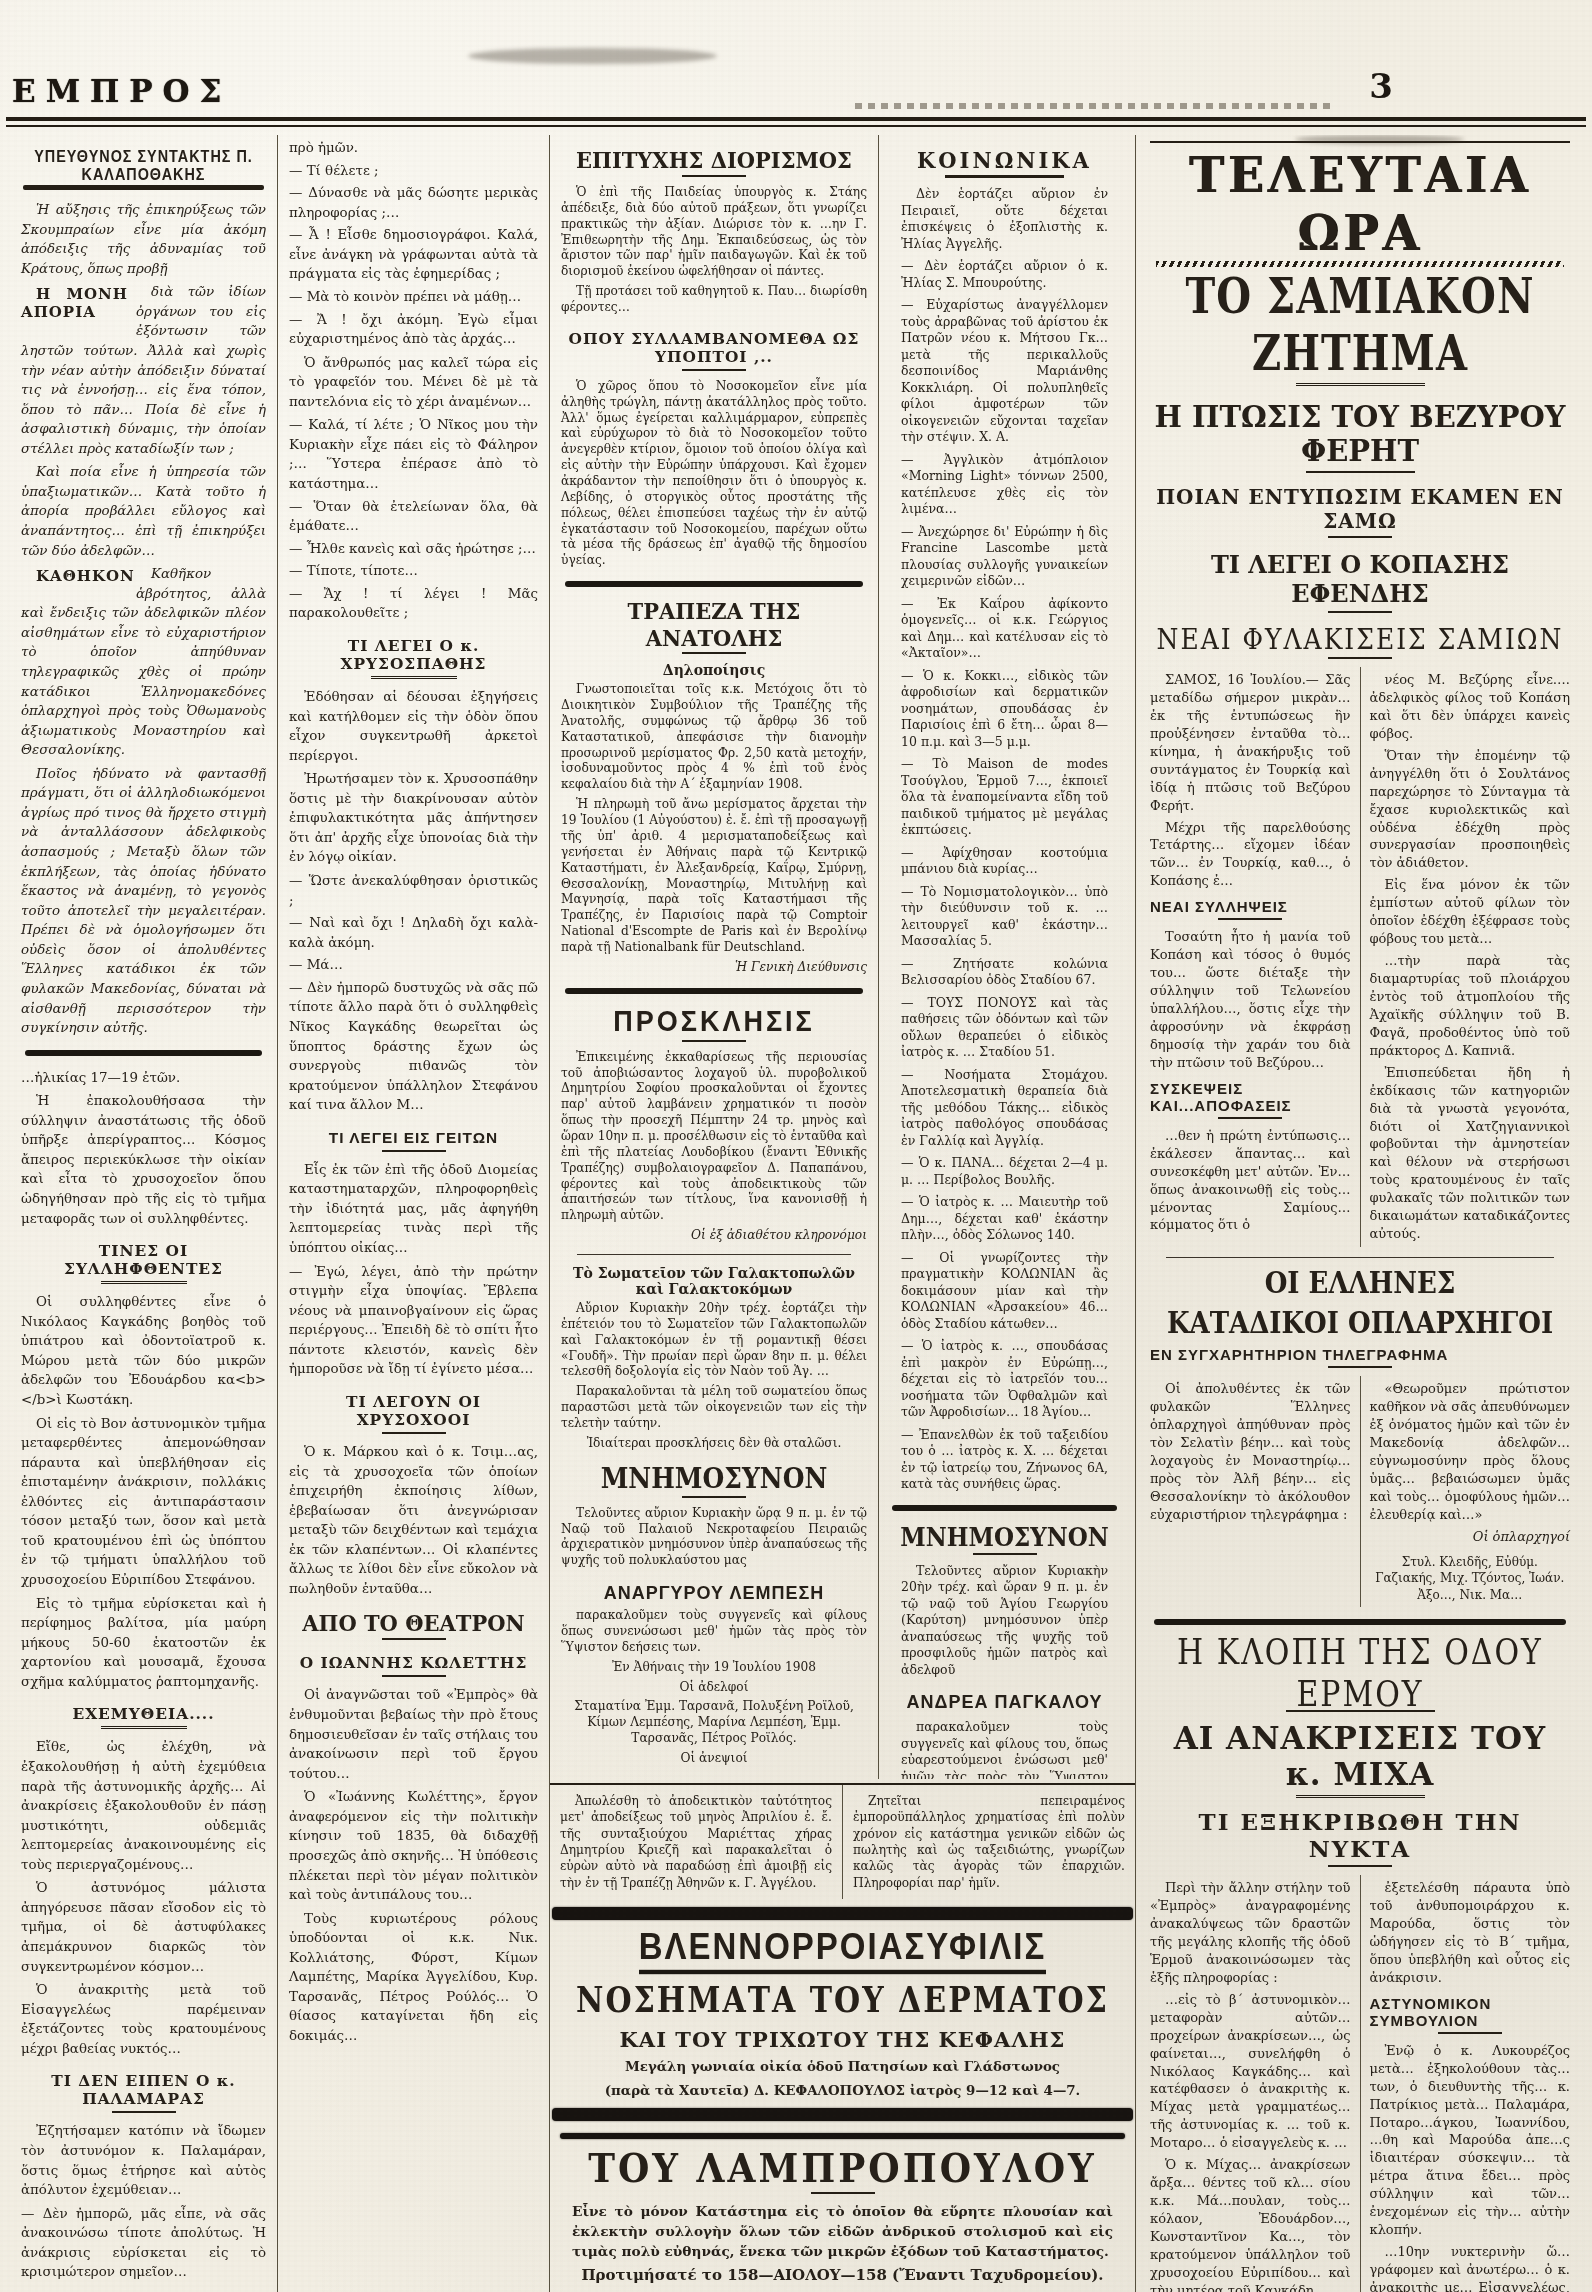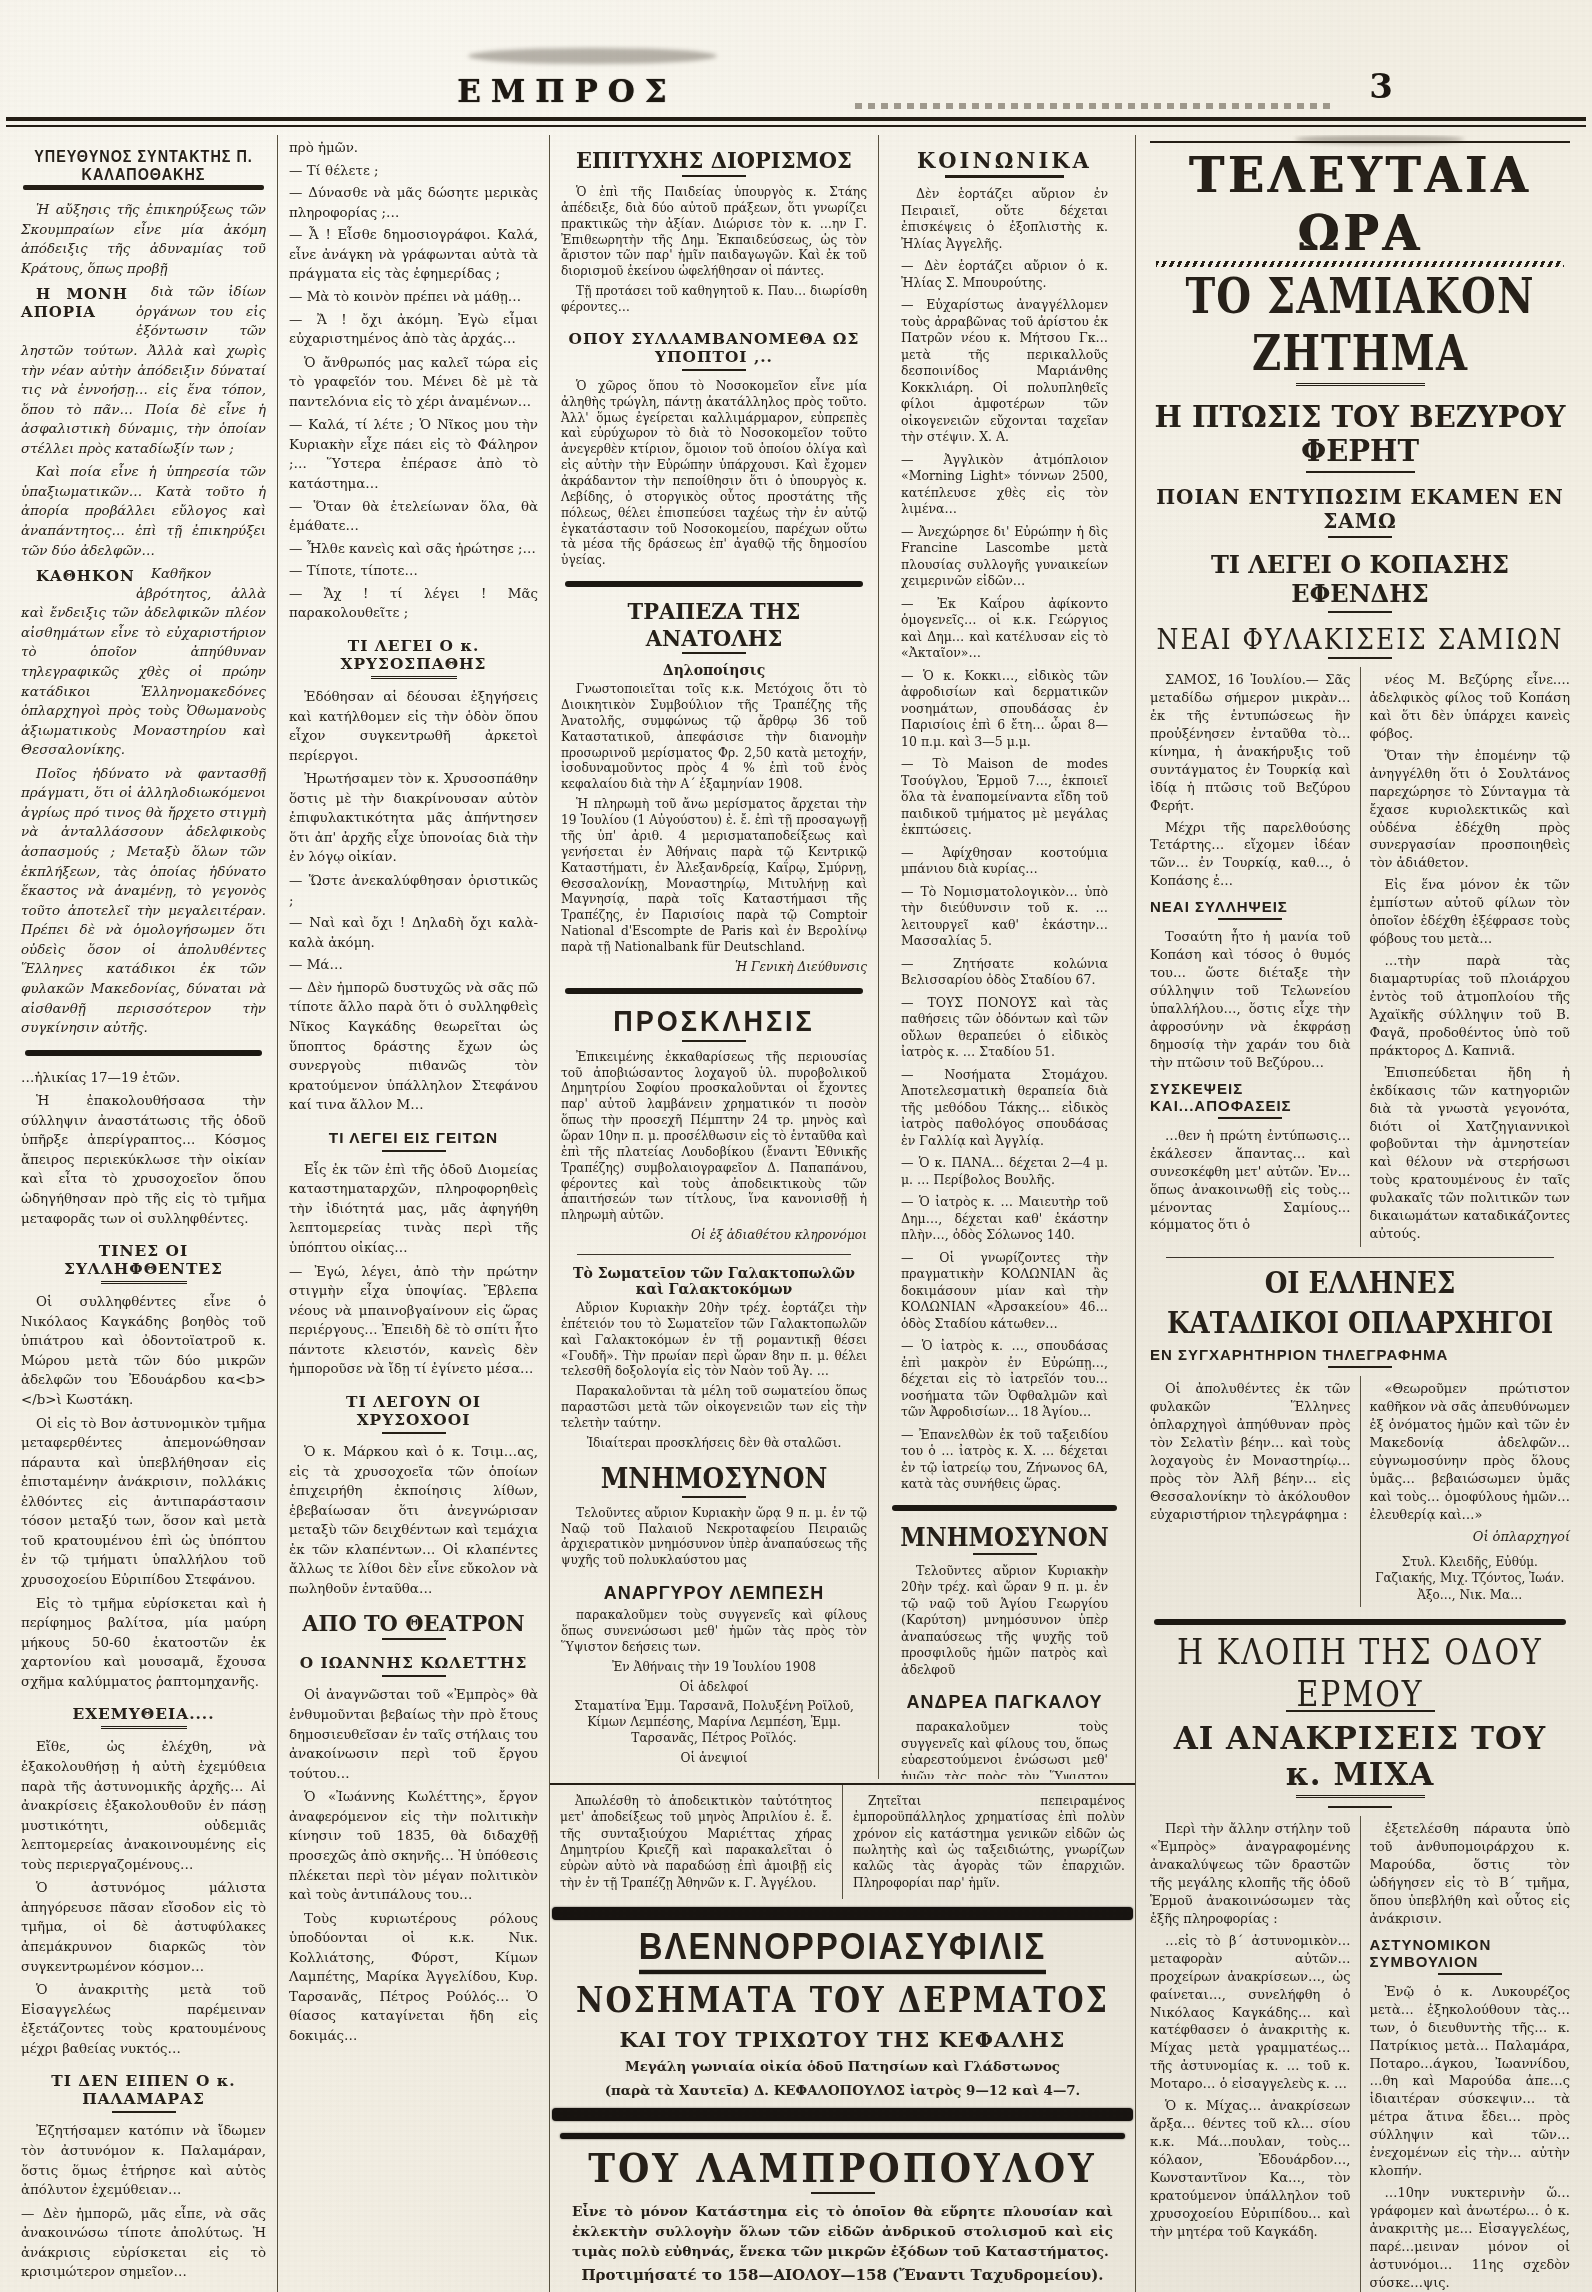"ΕΜΠΡΟΣ" .mast-title { left: 0 -> 12px; text-align: center -> none }
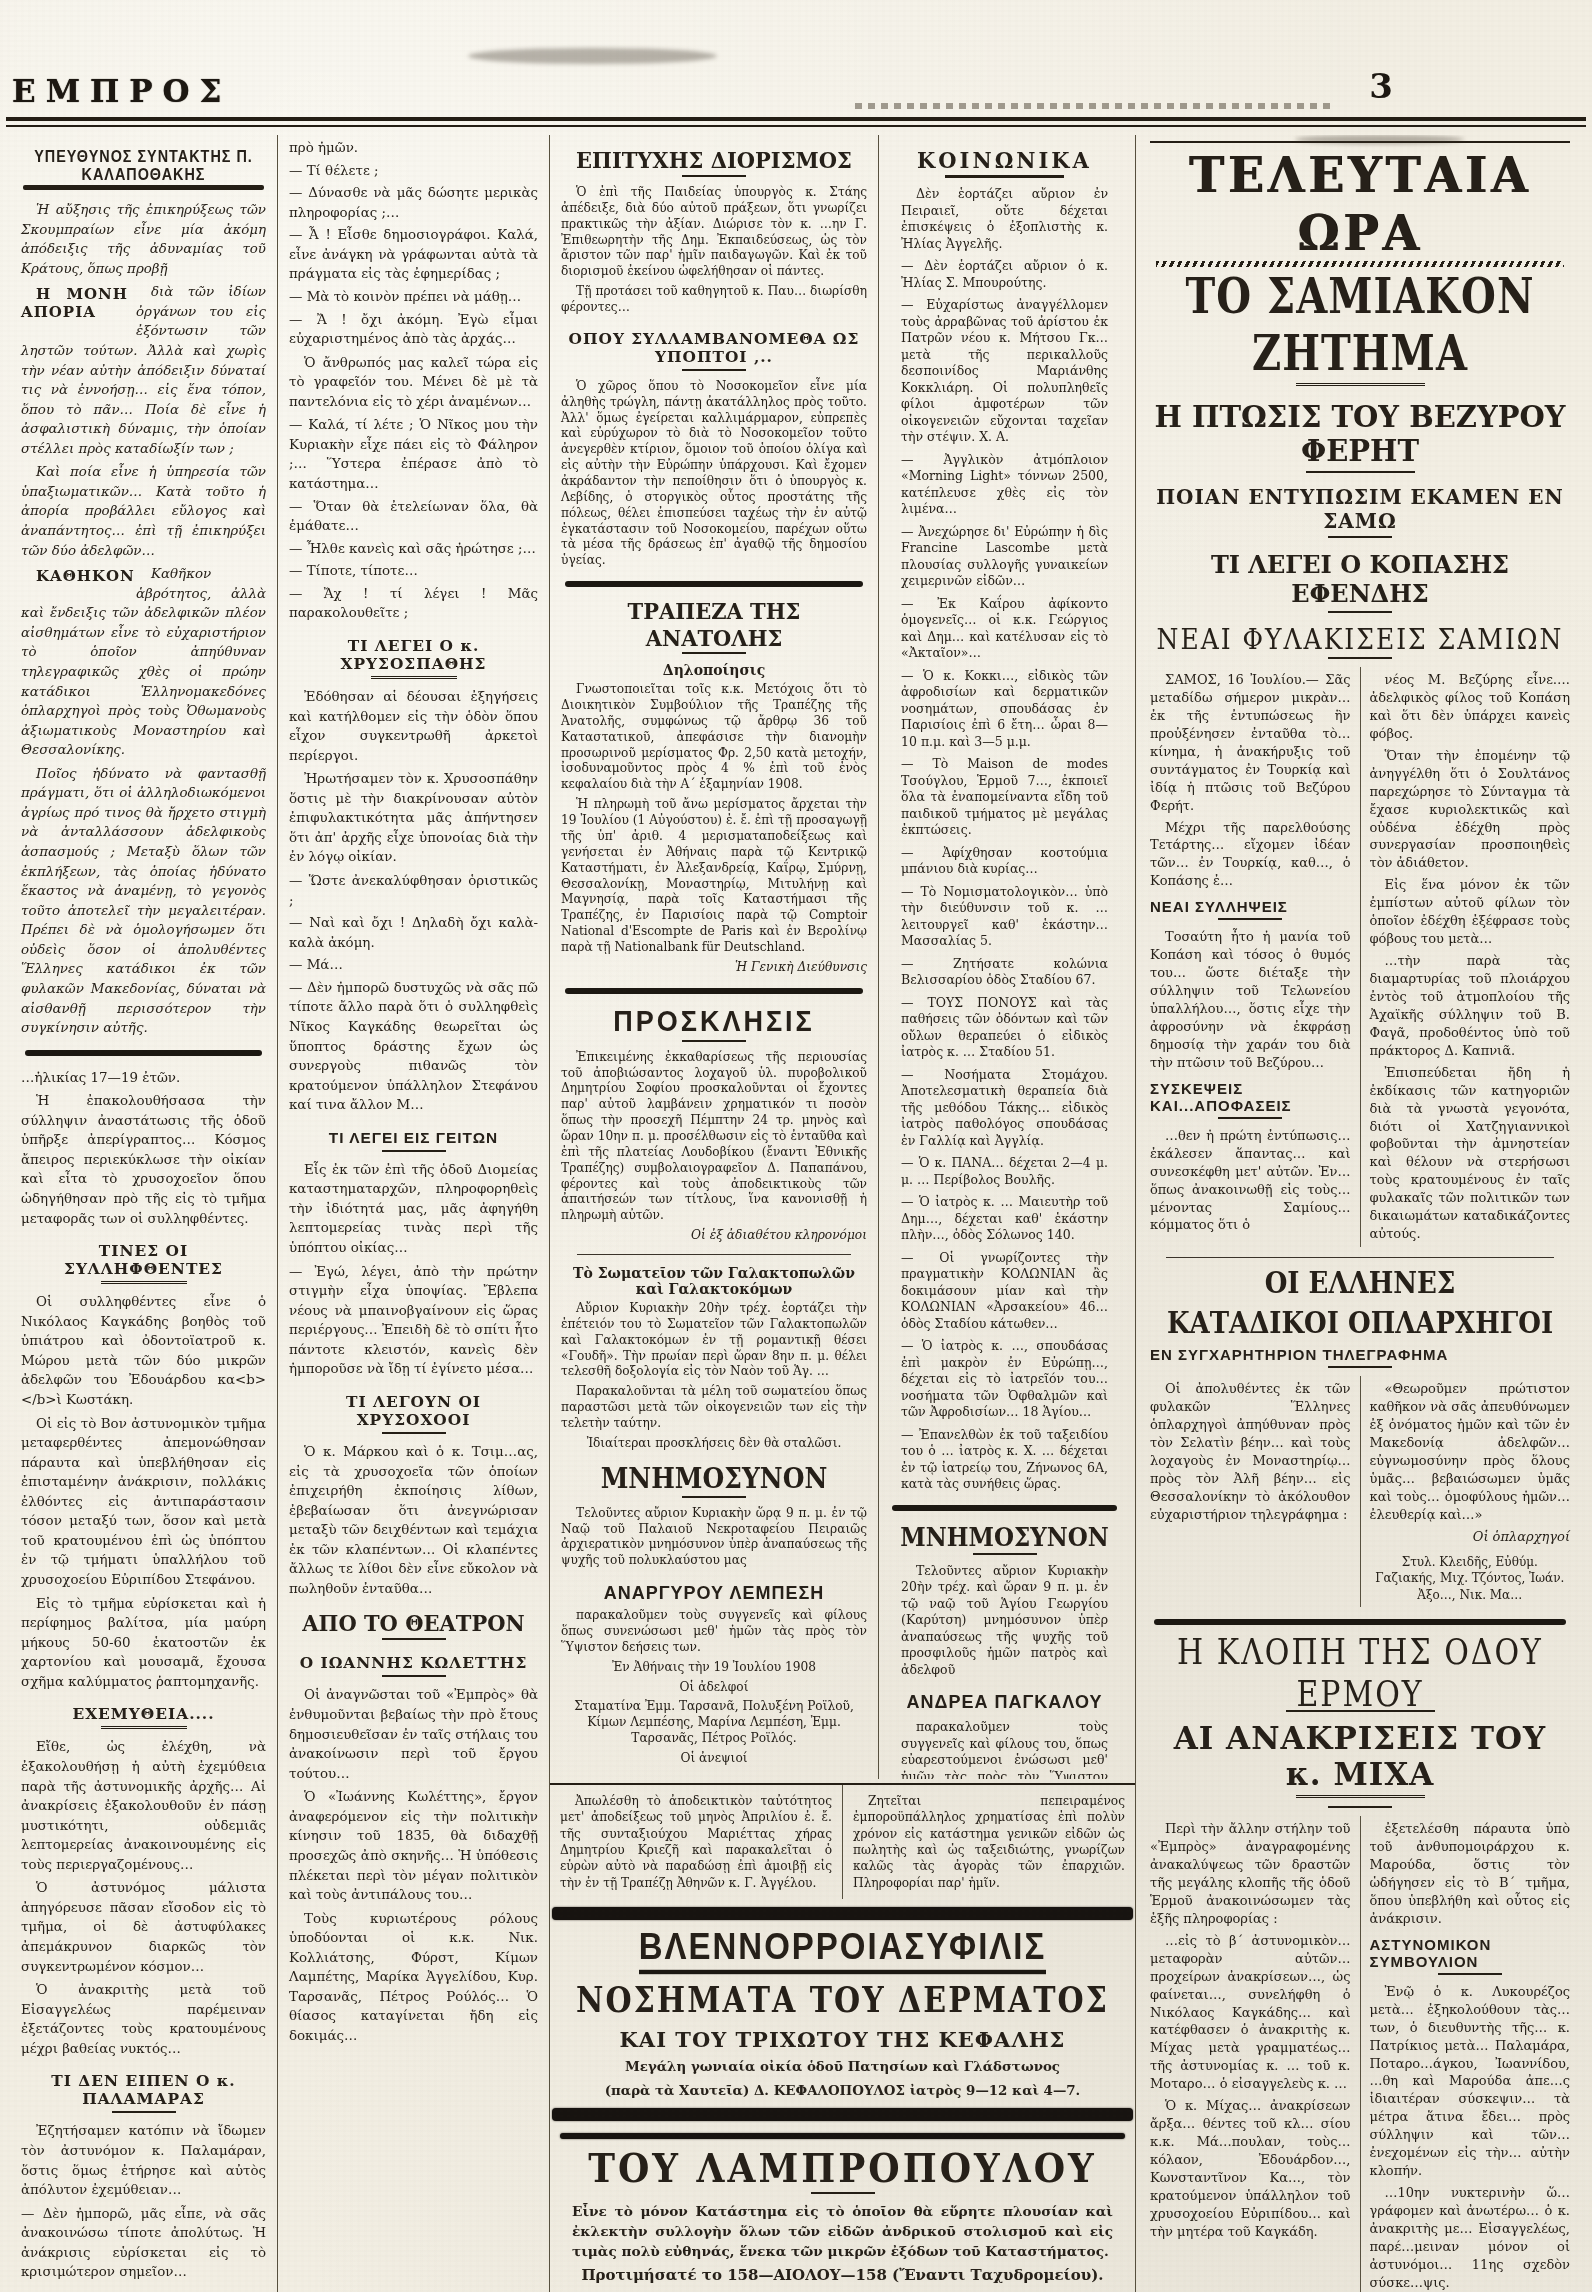"ΤΙ ΕΞΗΚΡΙΒΩΘΗ ΤΗΝ ΝΥΚΤΑ" div.nykta-t { html: none -> <div>ΤΙ ΕΞΗΚΡΙΒΩΘΗ ΤΗΝ ΝΥΚΤΑ</div> }
